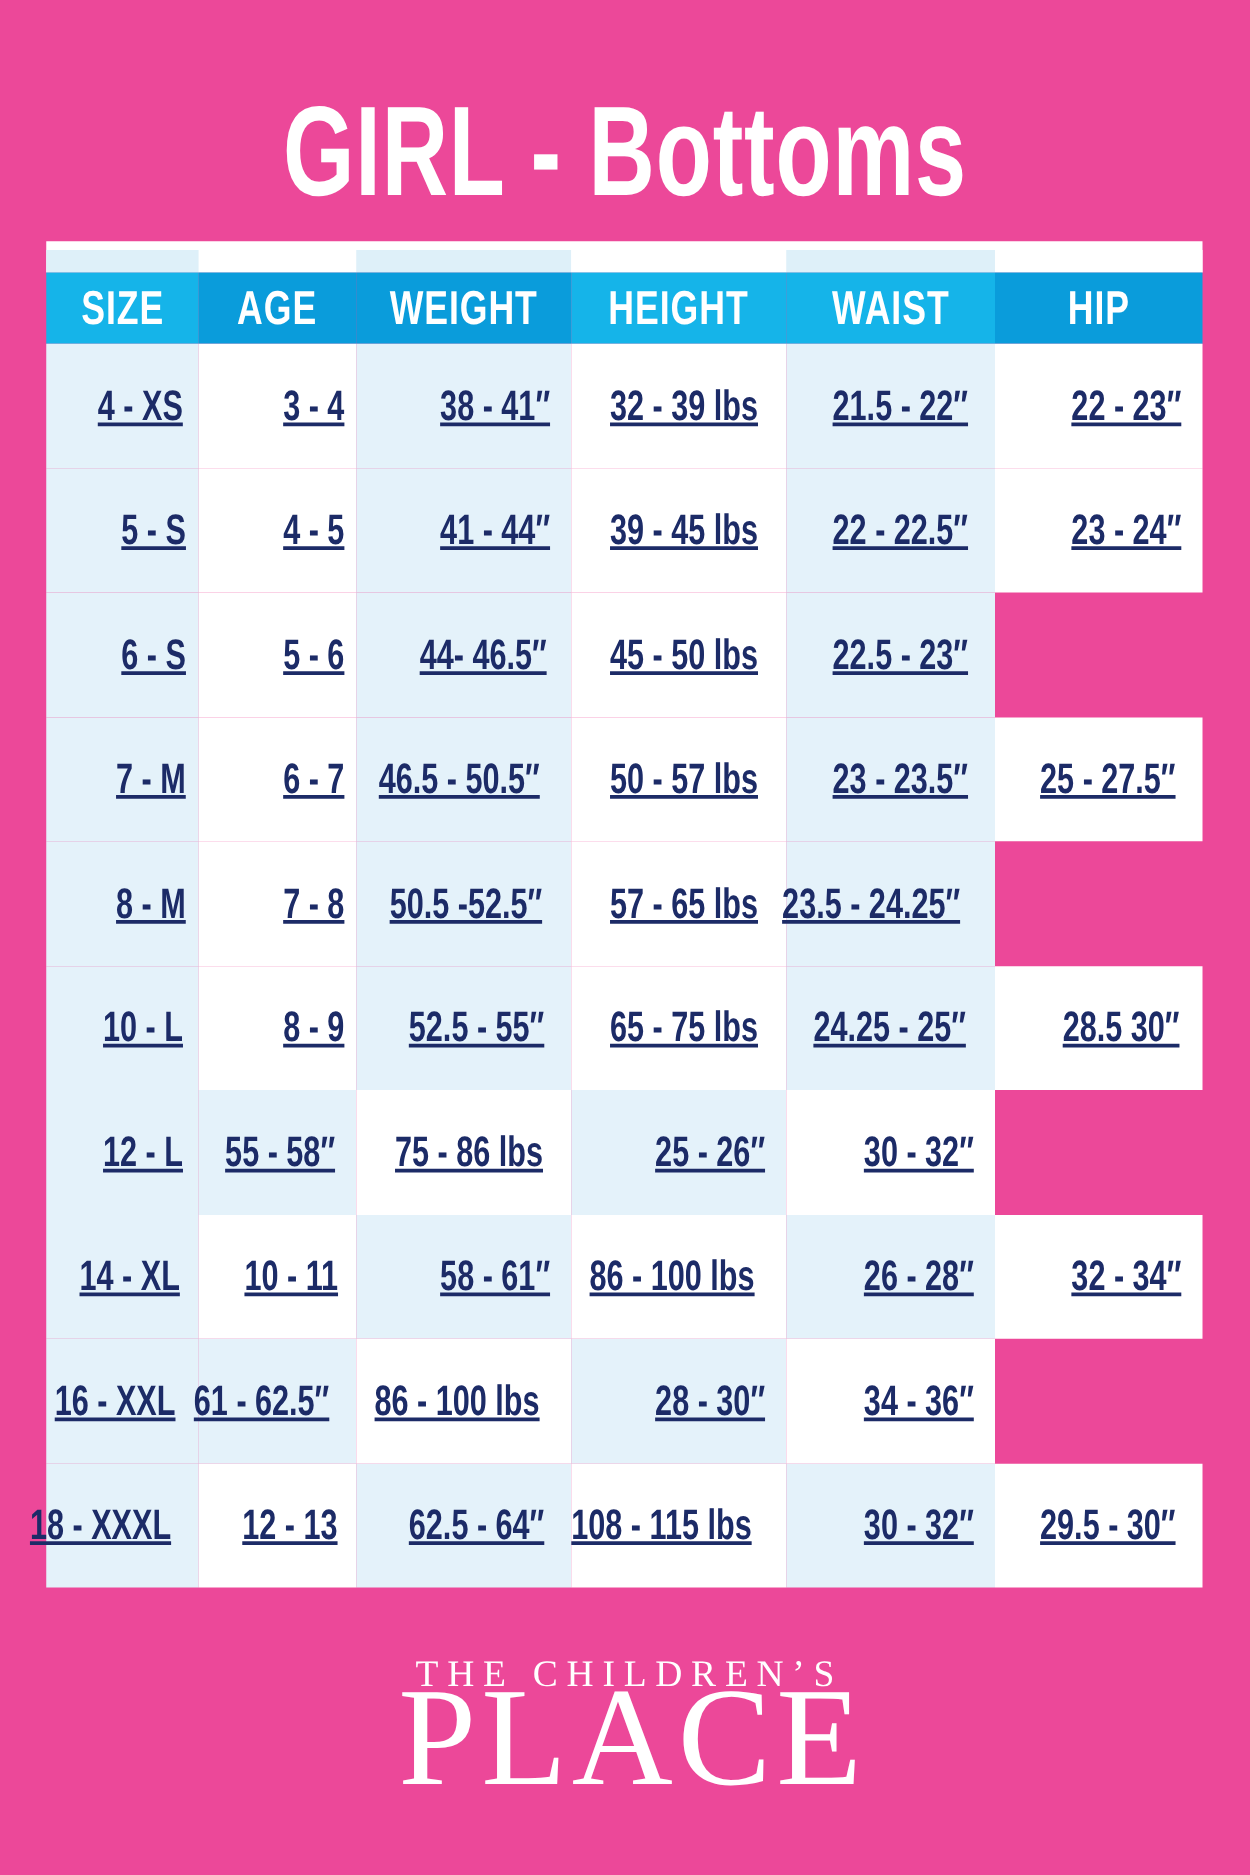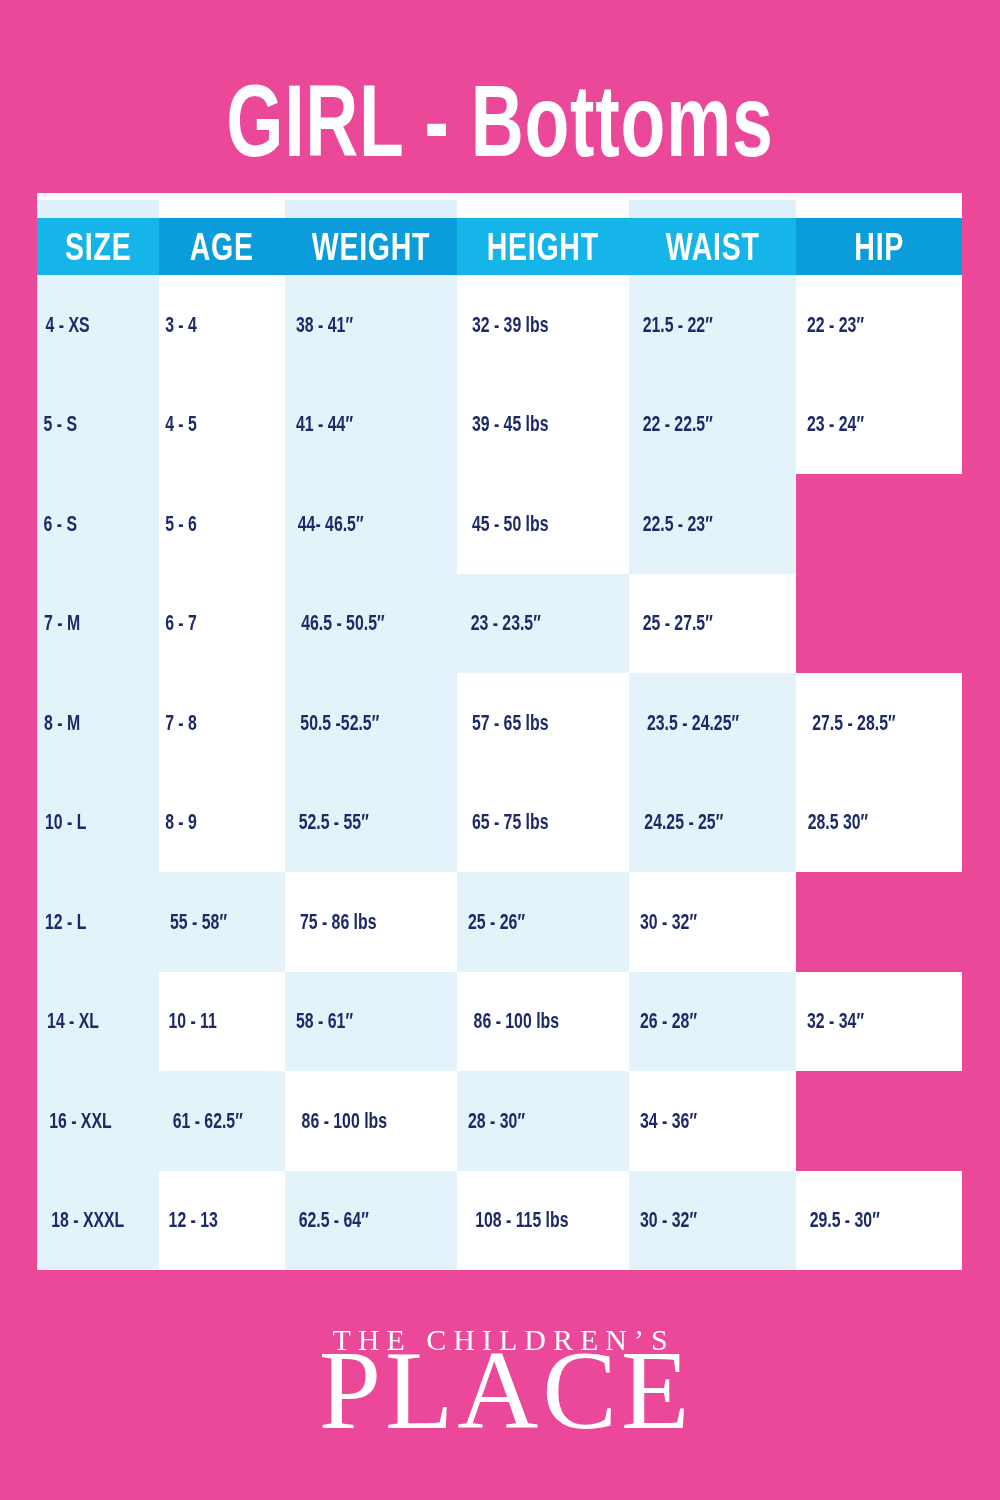"4 - XS" .td { font-size: 22px -> 34px; justify-content: flex-start -> flex-end; text-decoration: none -> underline }
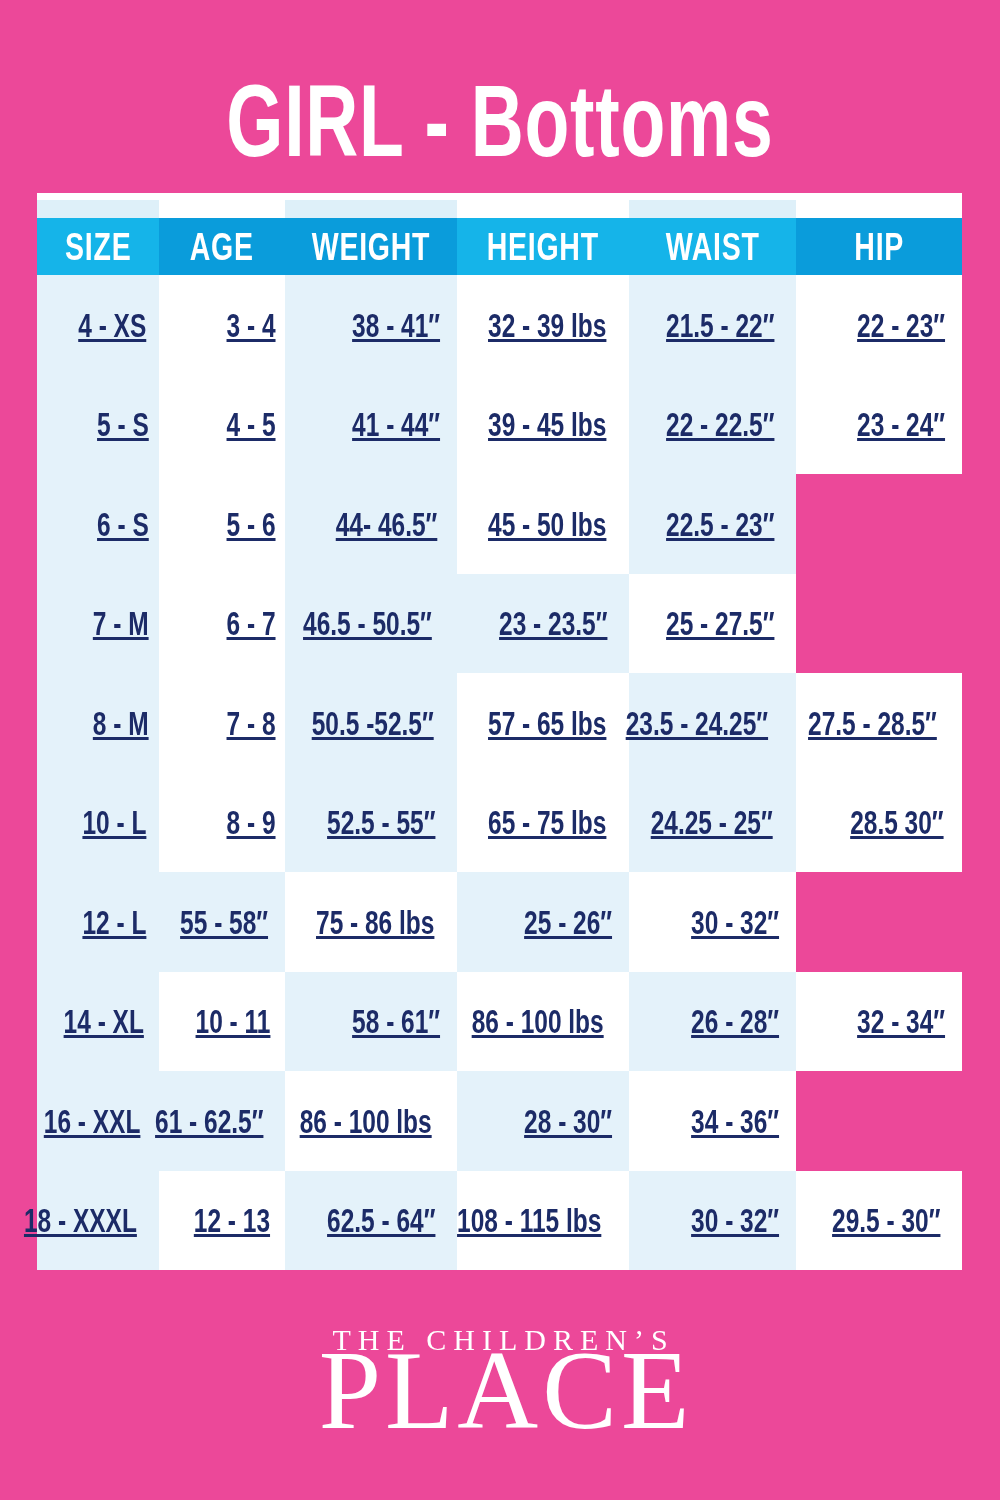"50 - 57 lbs" div.td { html: none -> <div> <span>50 - 57 lbs</span> </div> }
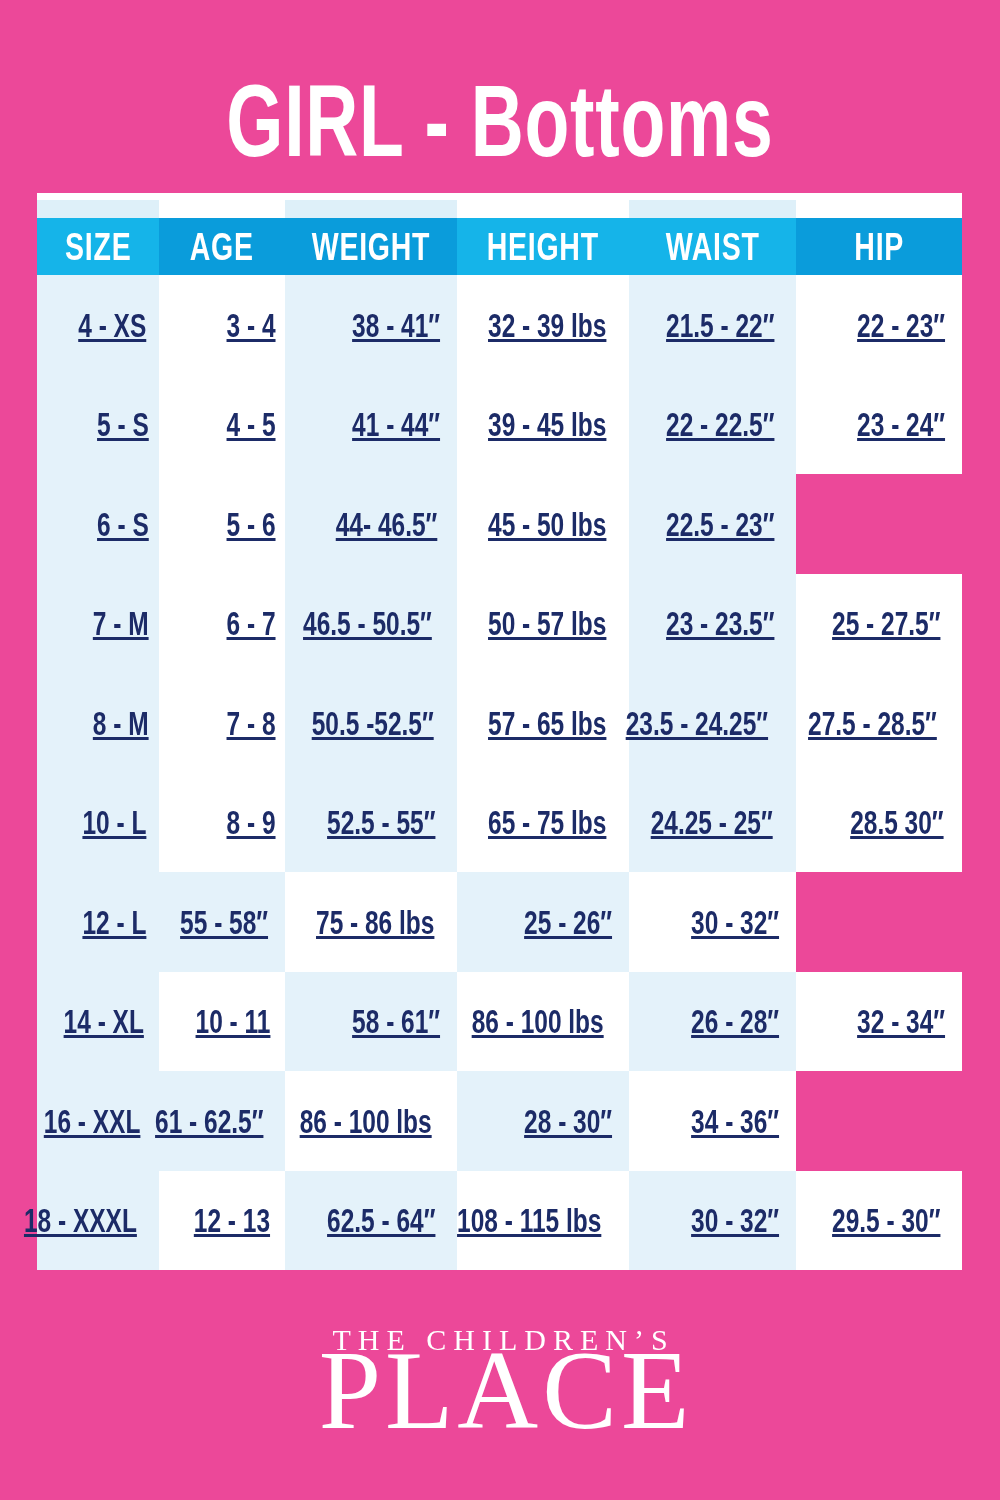"27.5 - 28.5″" div.td { html: <div> <span>27.5 - 28.5″</span> </div> -> none }
